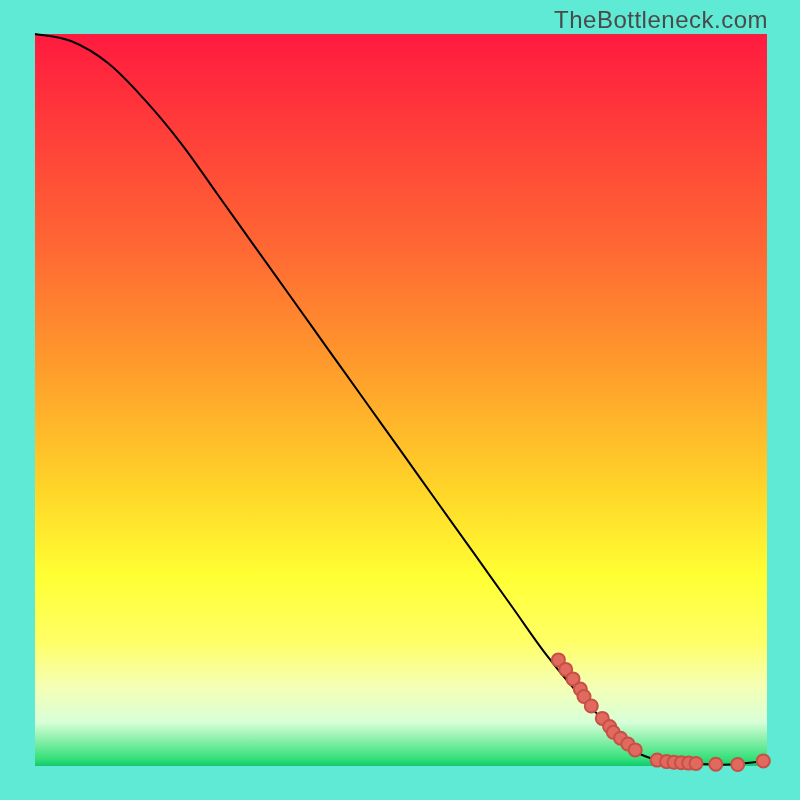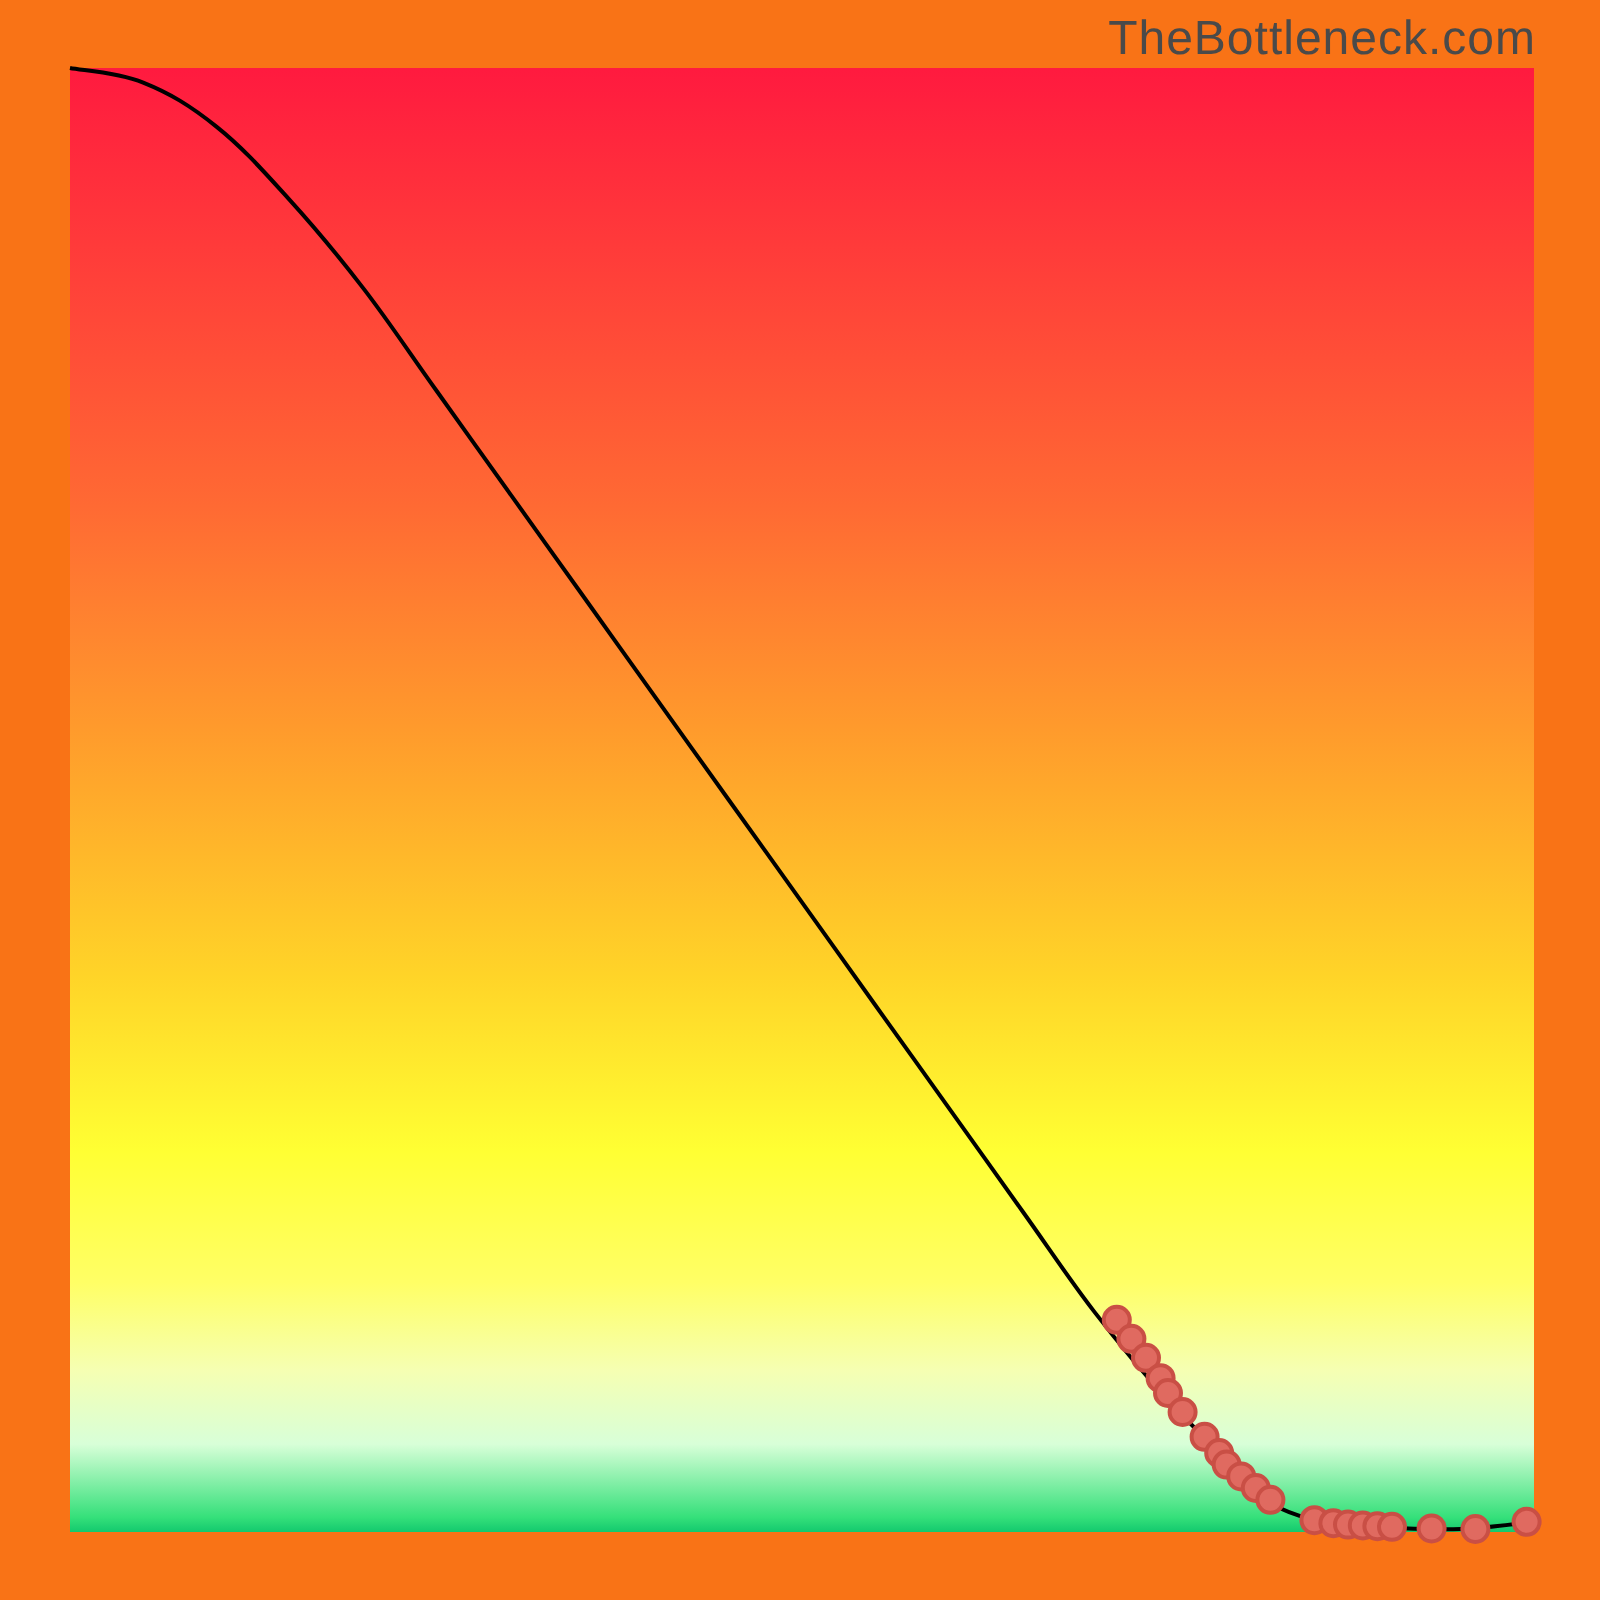"TheBottleneck.com" .frame { background: #f97316 -> #5eead4 }
